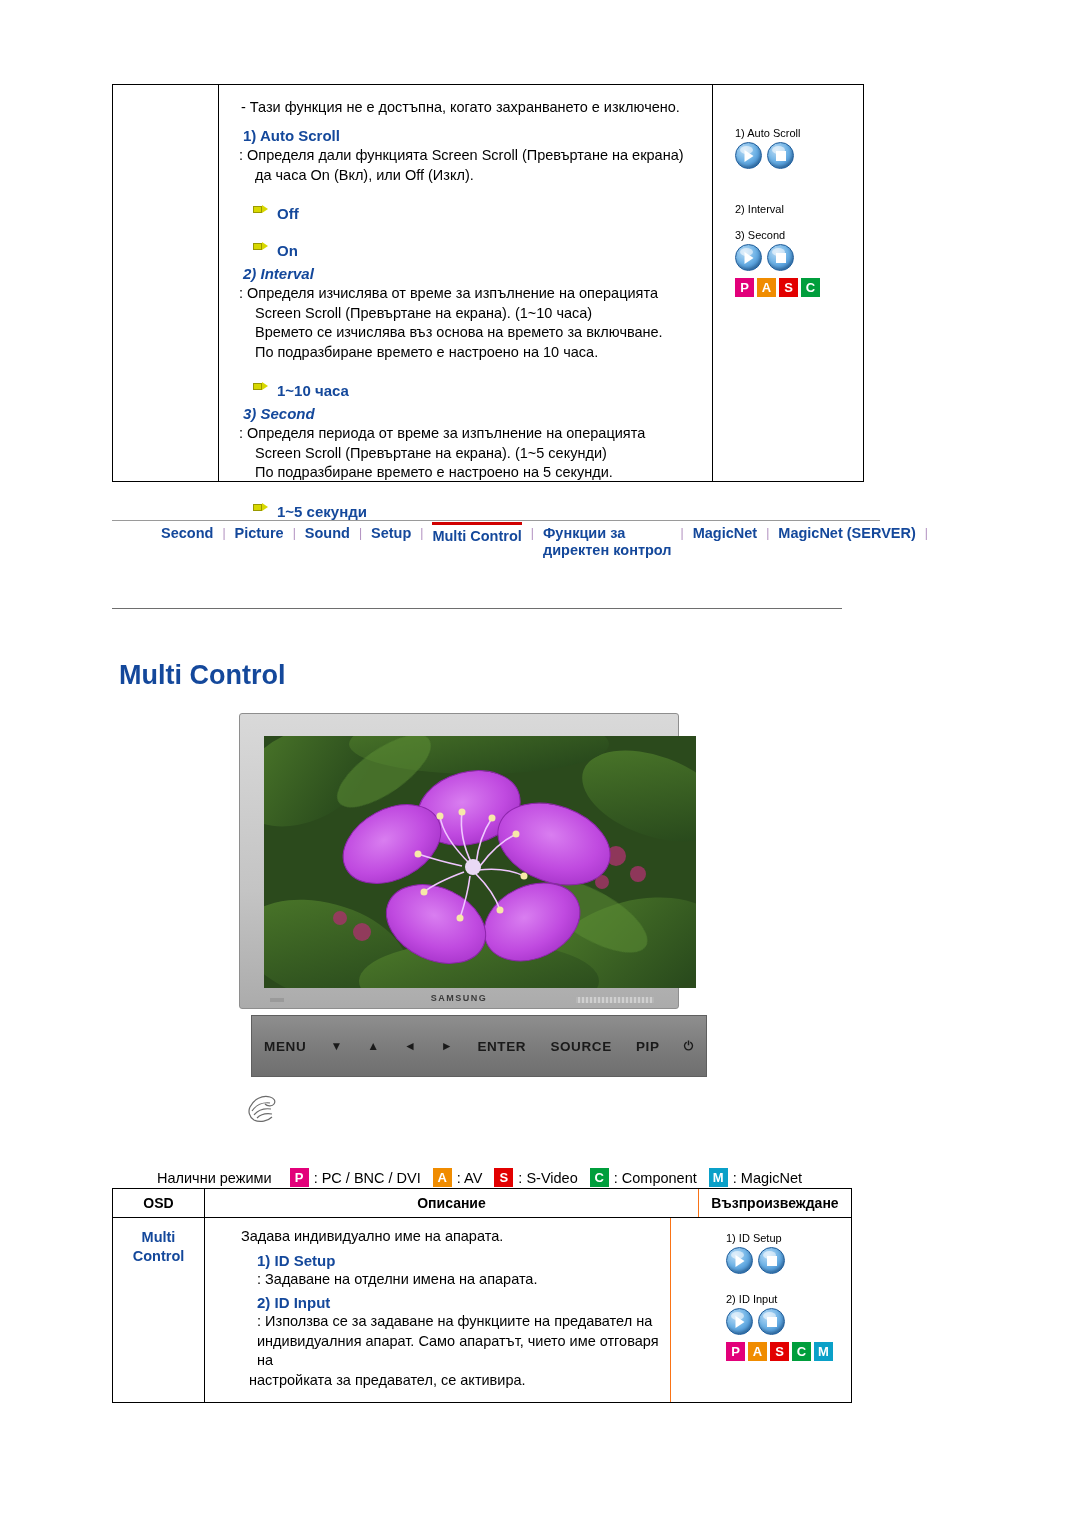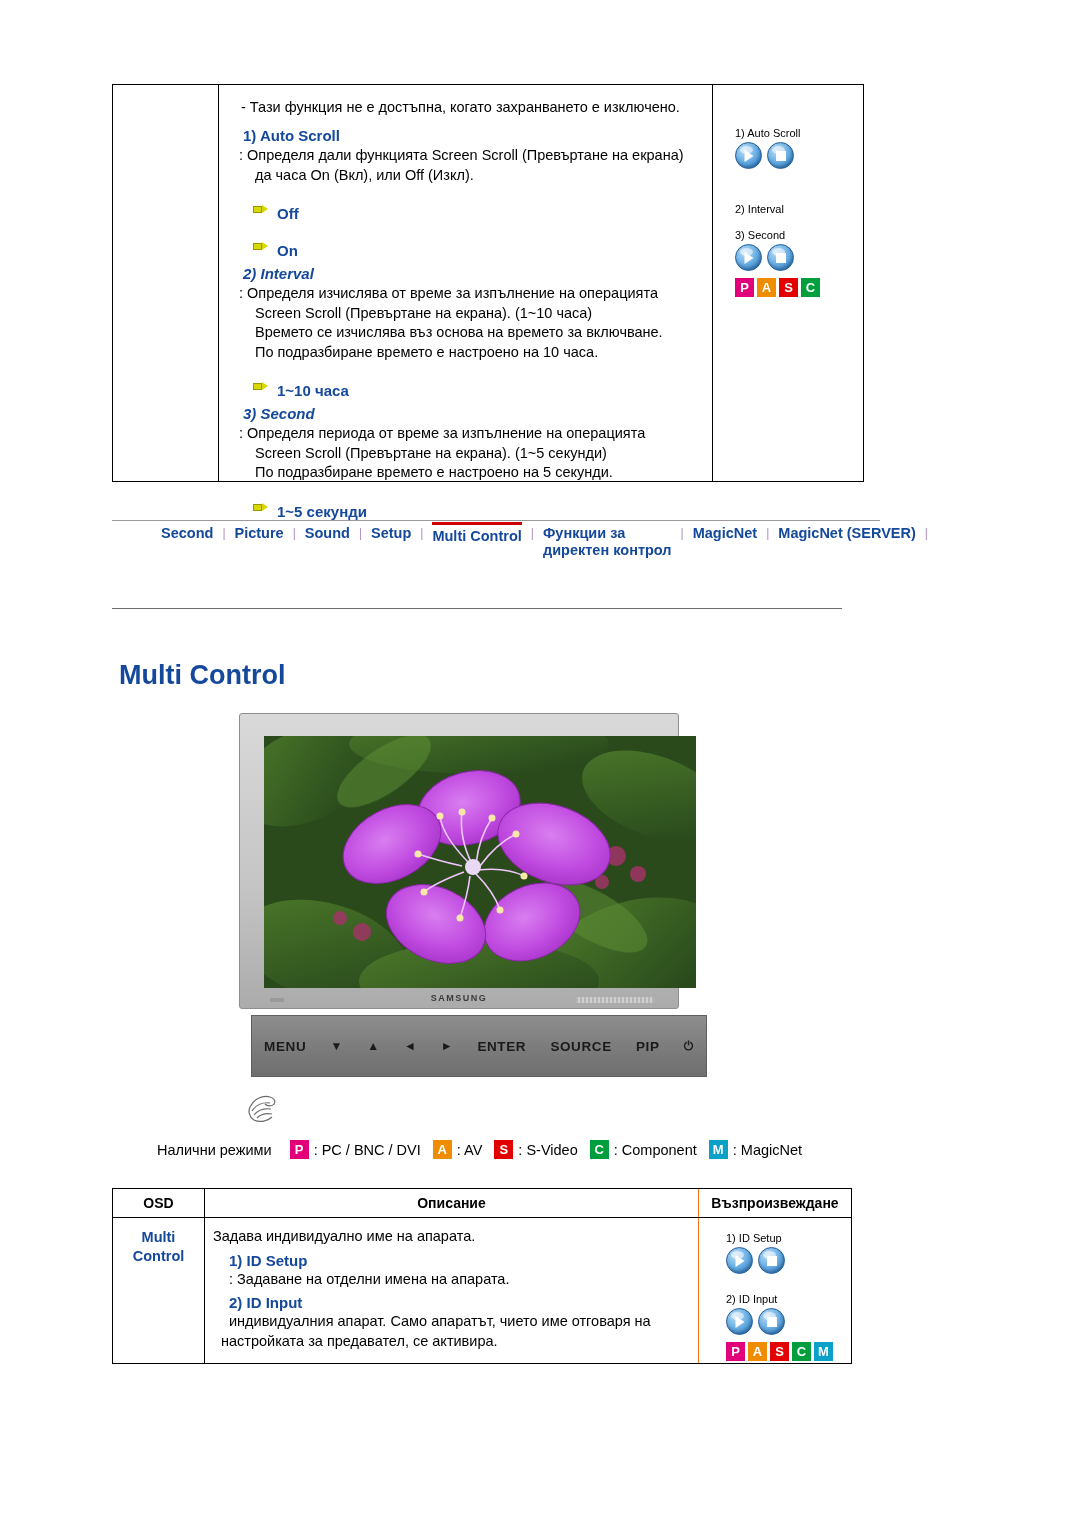"Налични режими" .modes { top: 1140px -> 1168px }
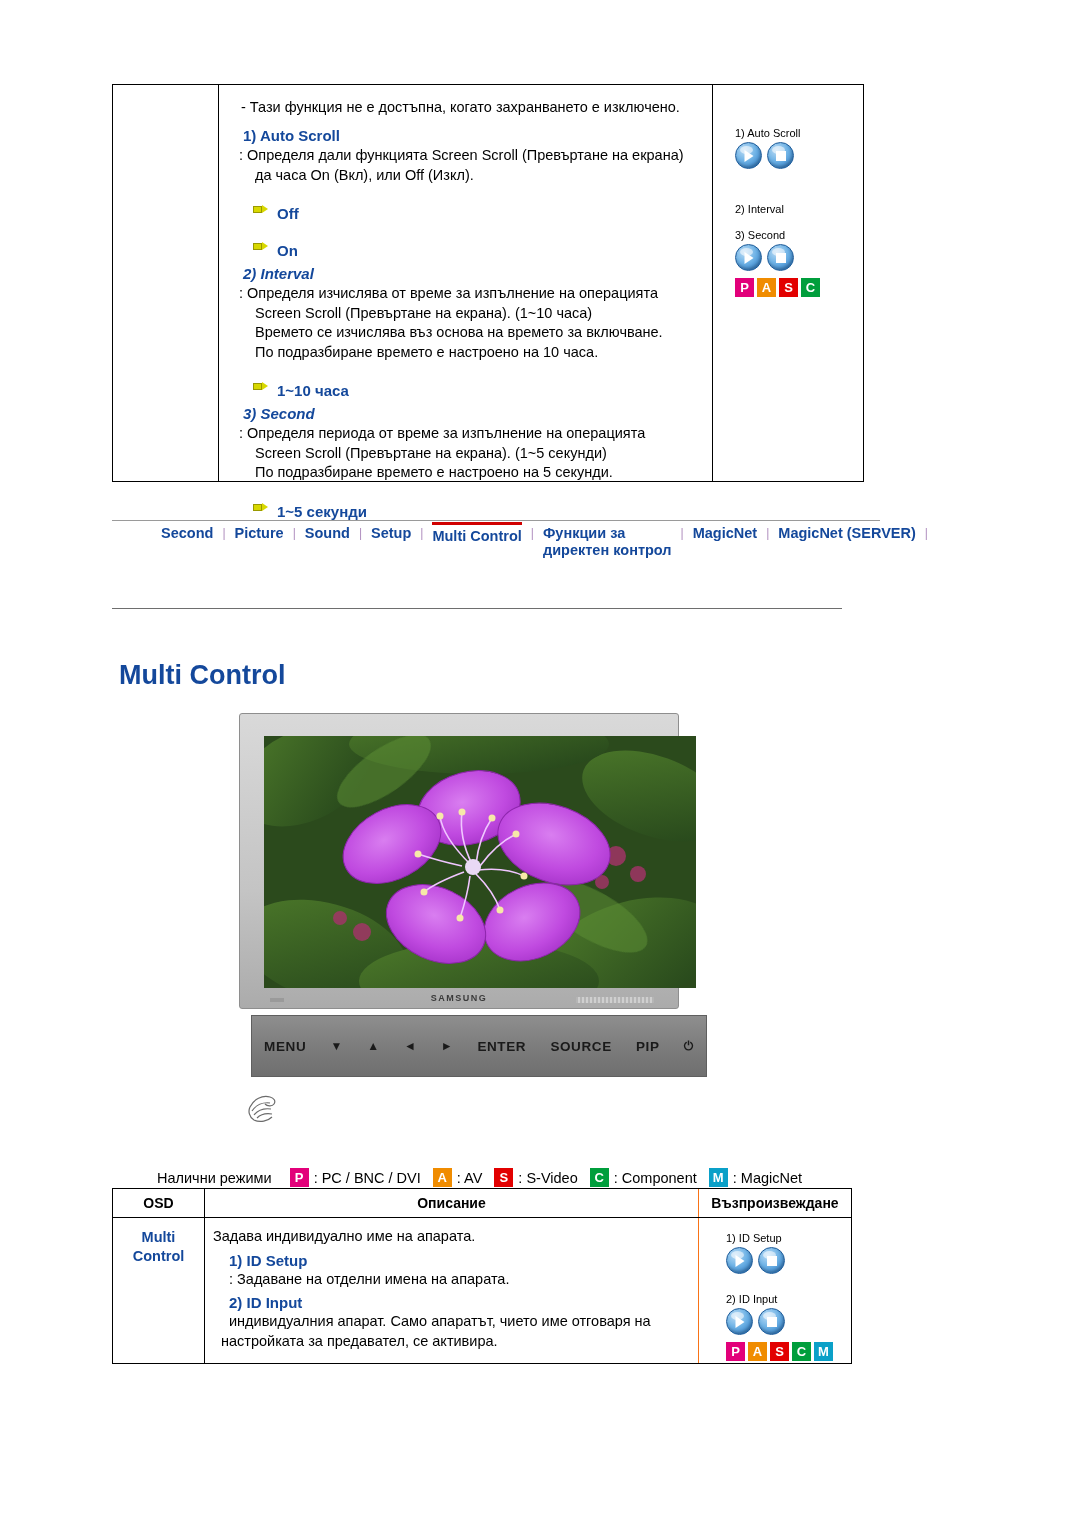"Multi" .btm-body { gap: none -> 28px }
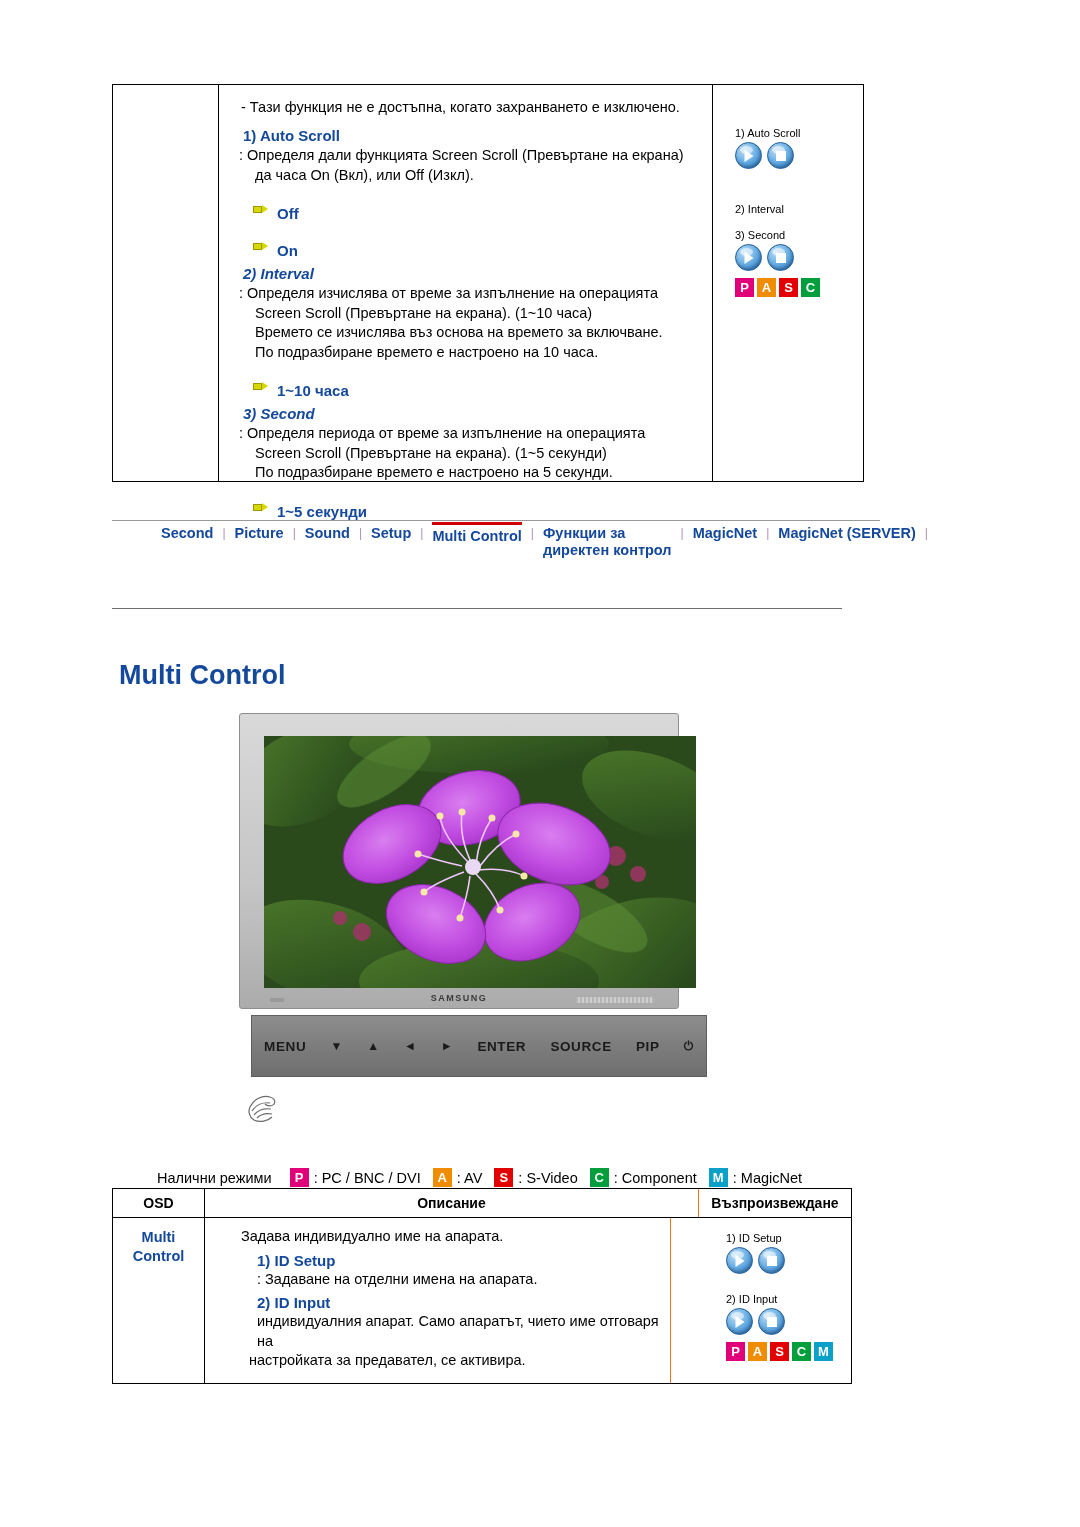": Използва се за задаване" div.btm-line { html: none -> <div>: Използва се за задаване на функциите на предавател на</div> }
